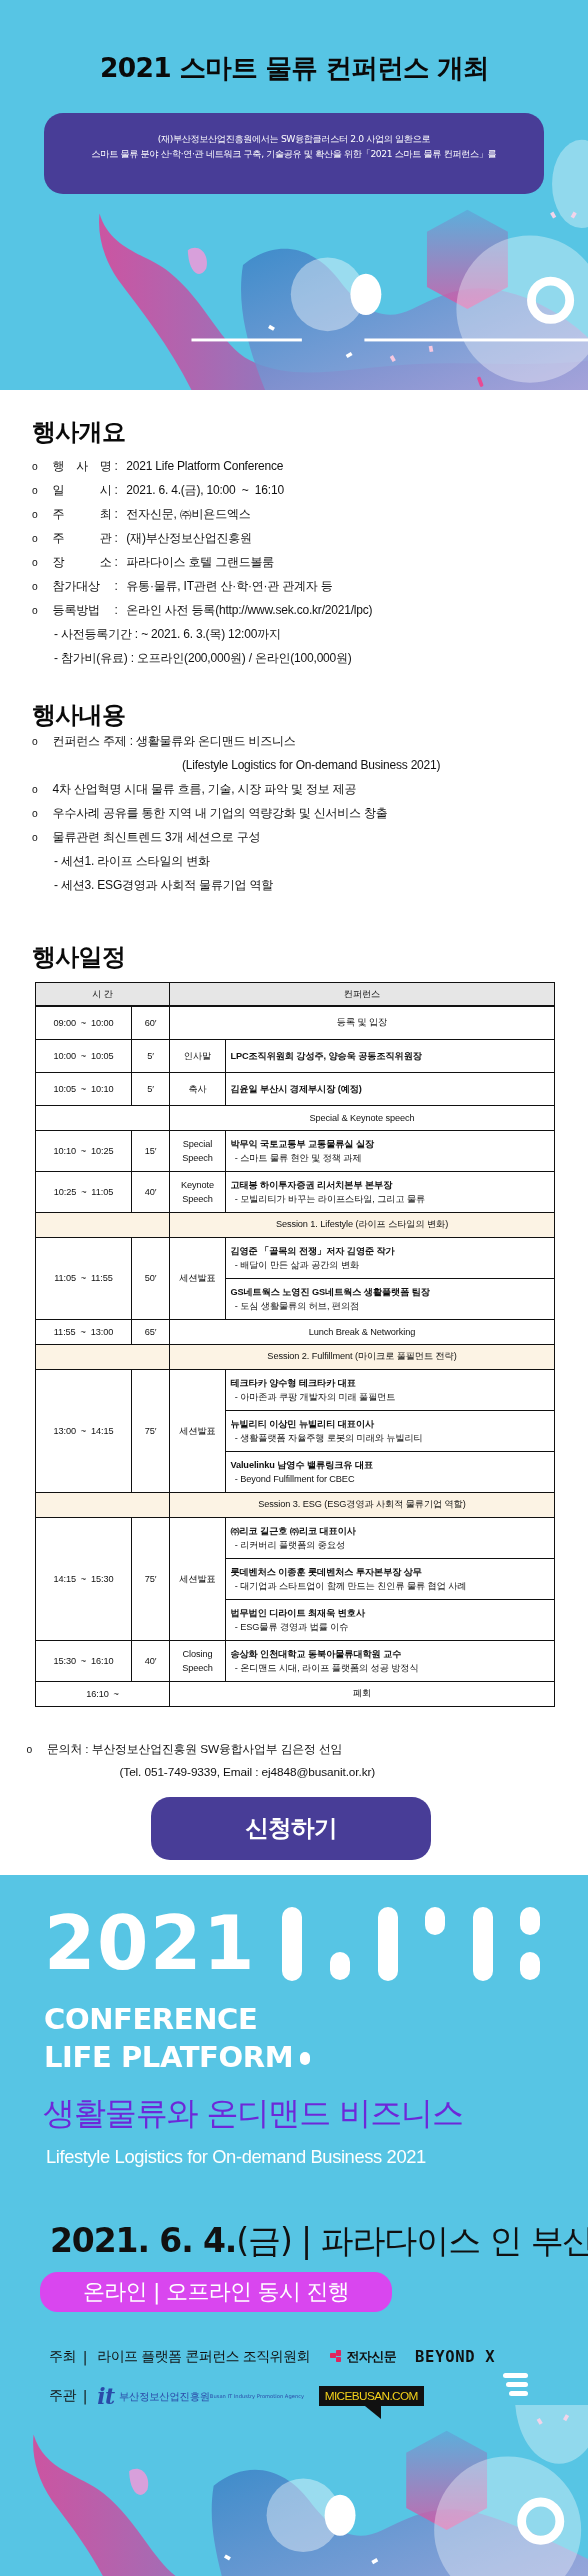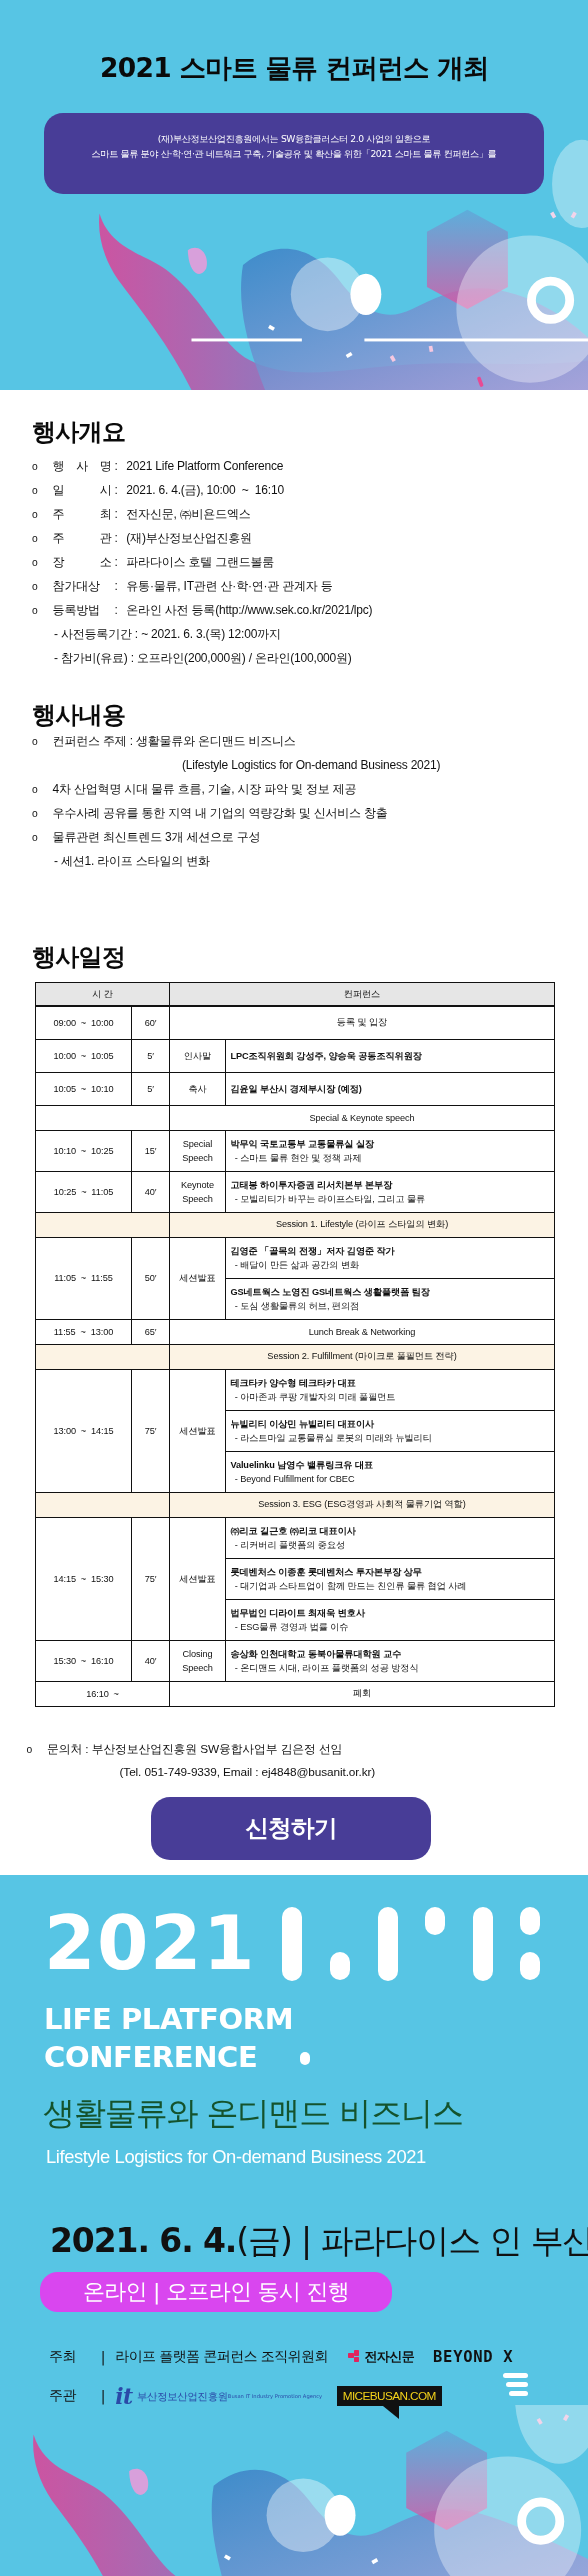"- 세션3. ESG경영과 사회적 물류기업" div.info-row { html: none -> <div>- 세션3. ESG경영과 사회적 물류기업 역할</div> }
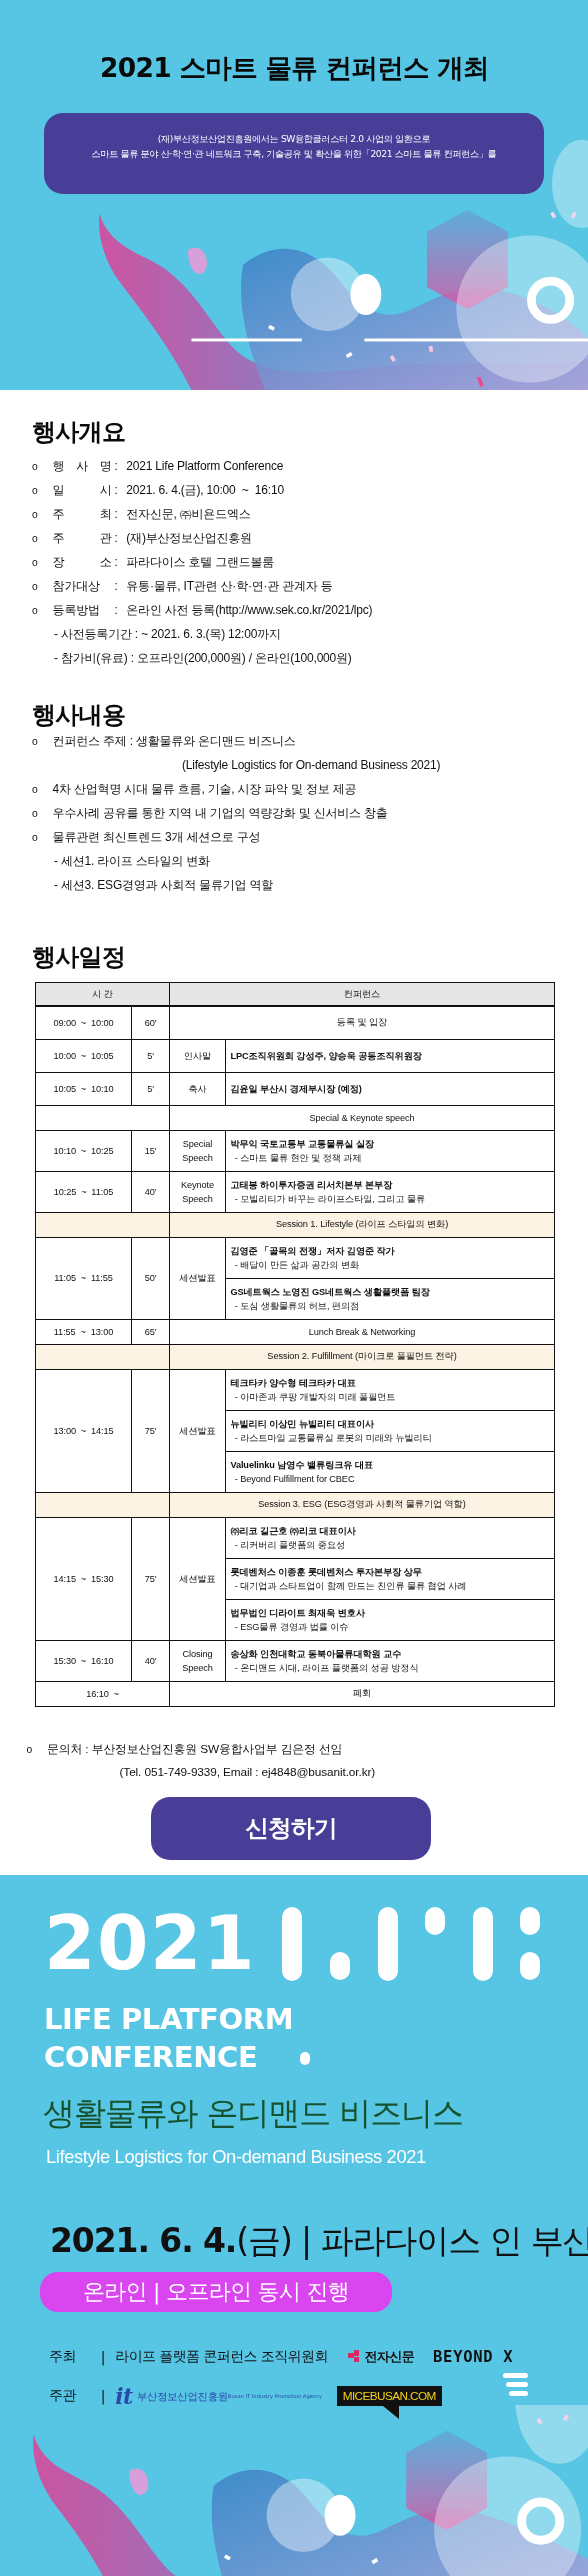"- 라스트마일 교통물류실 로봇의 미래와" div.topic { text: 라스트마일 교통물류실 -> 생활플랫폼 자율주행 }
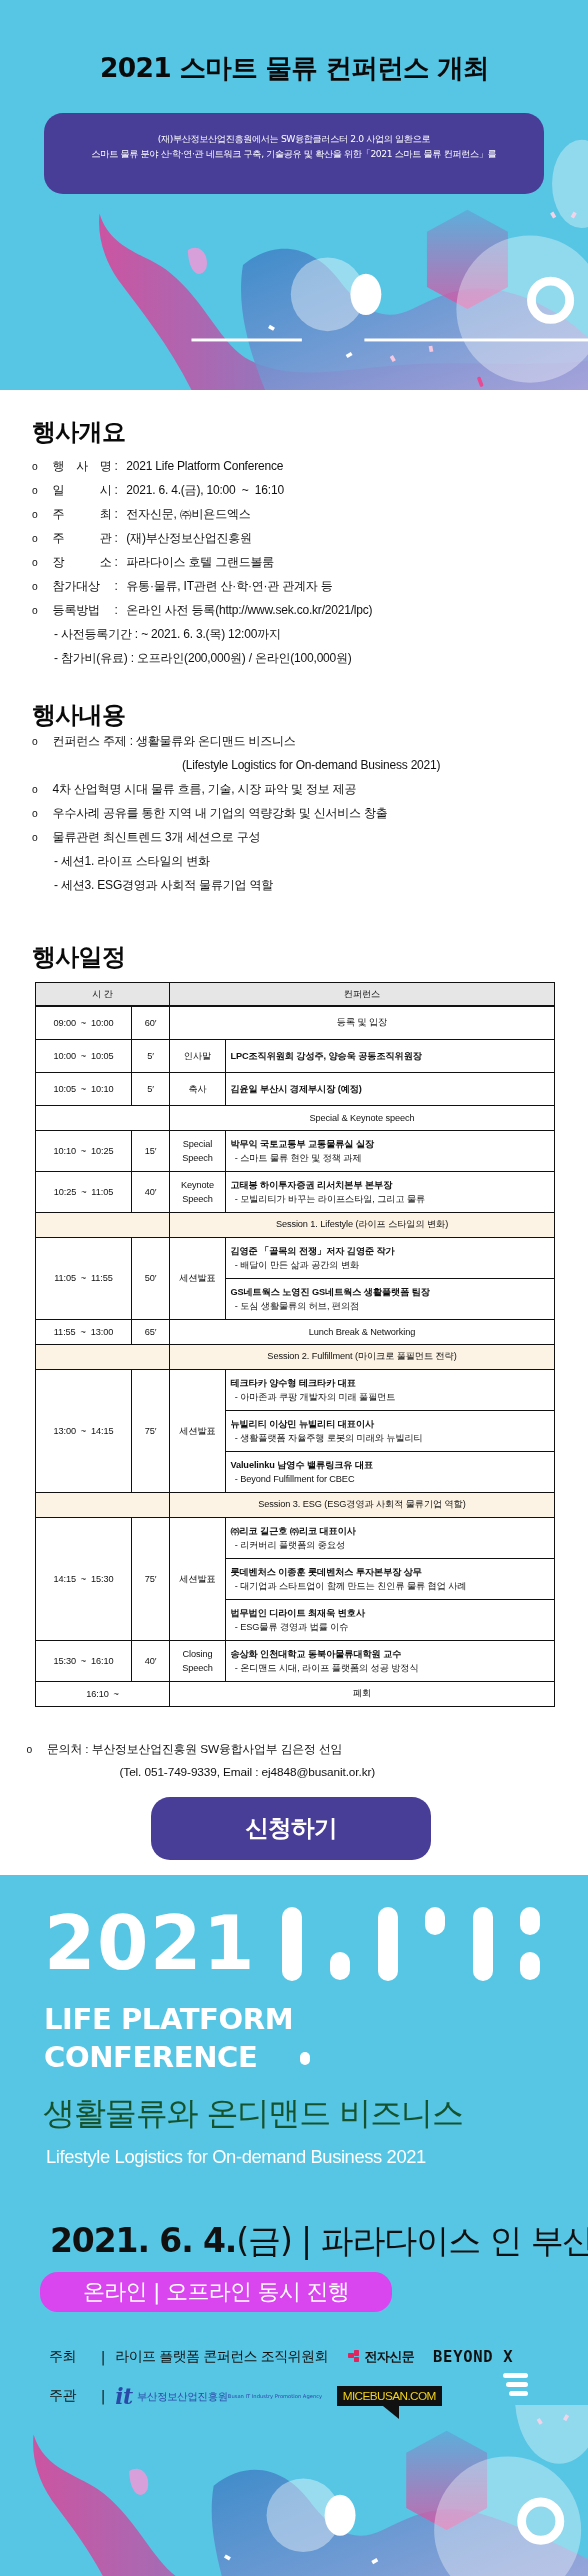"LIFE PLATFORM" div { order: before "CONFERENCE" -> after "CONFERENCE" }
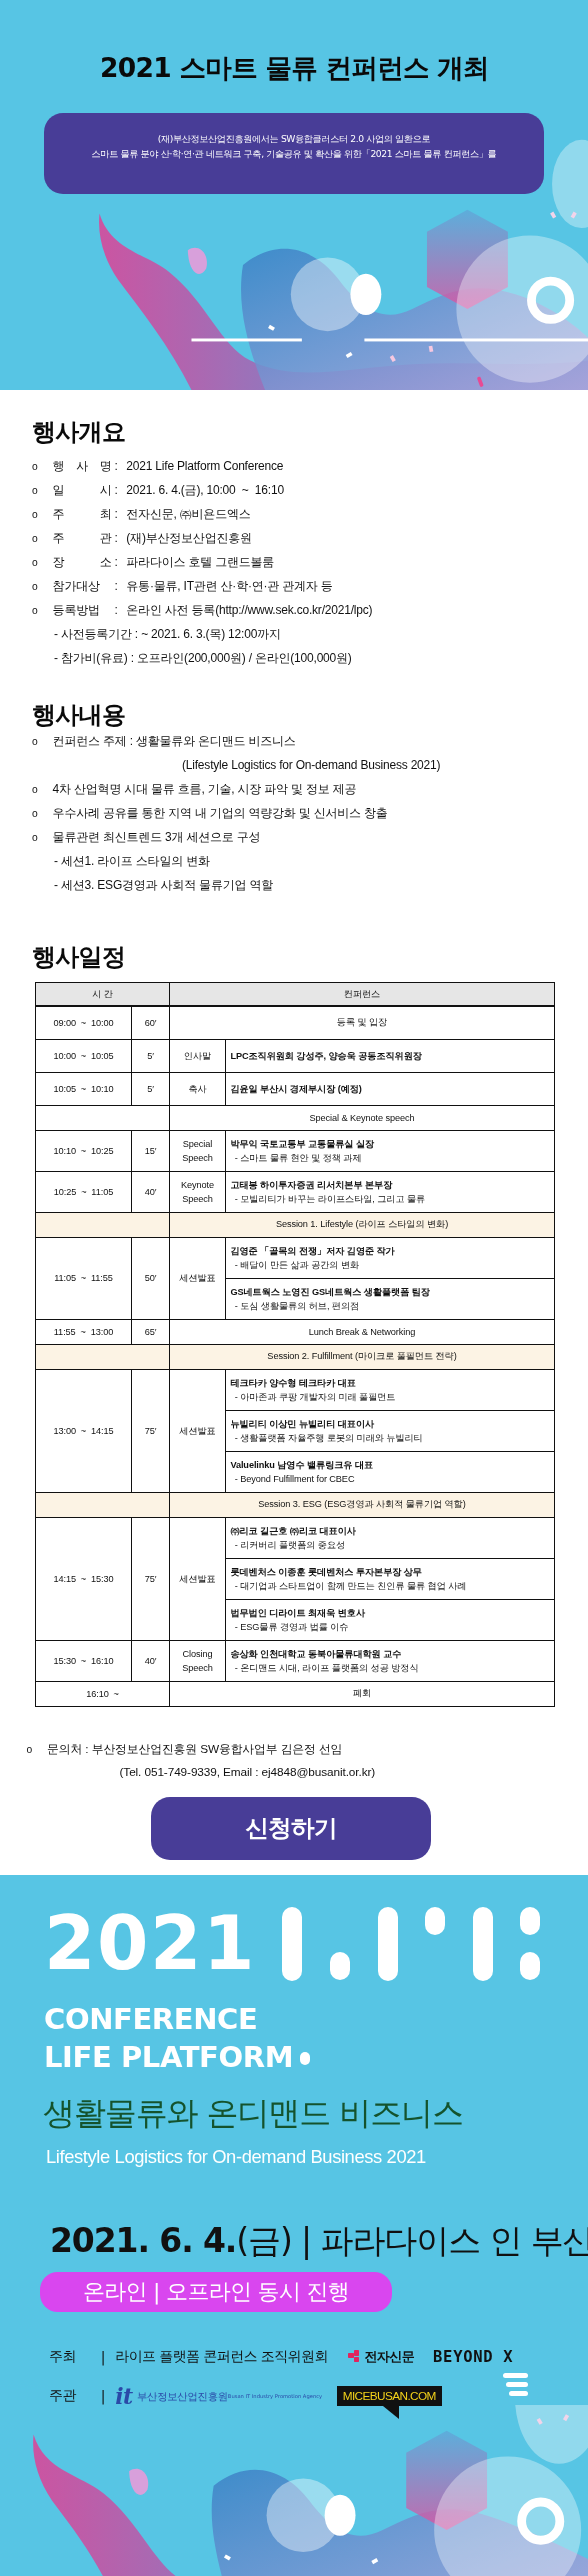"생활물류와 온디맨드 비즈니스" .theme-ko { color: #14532d -> #6d28d9 }
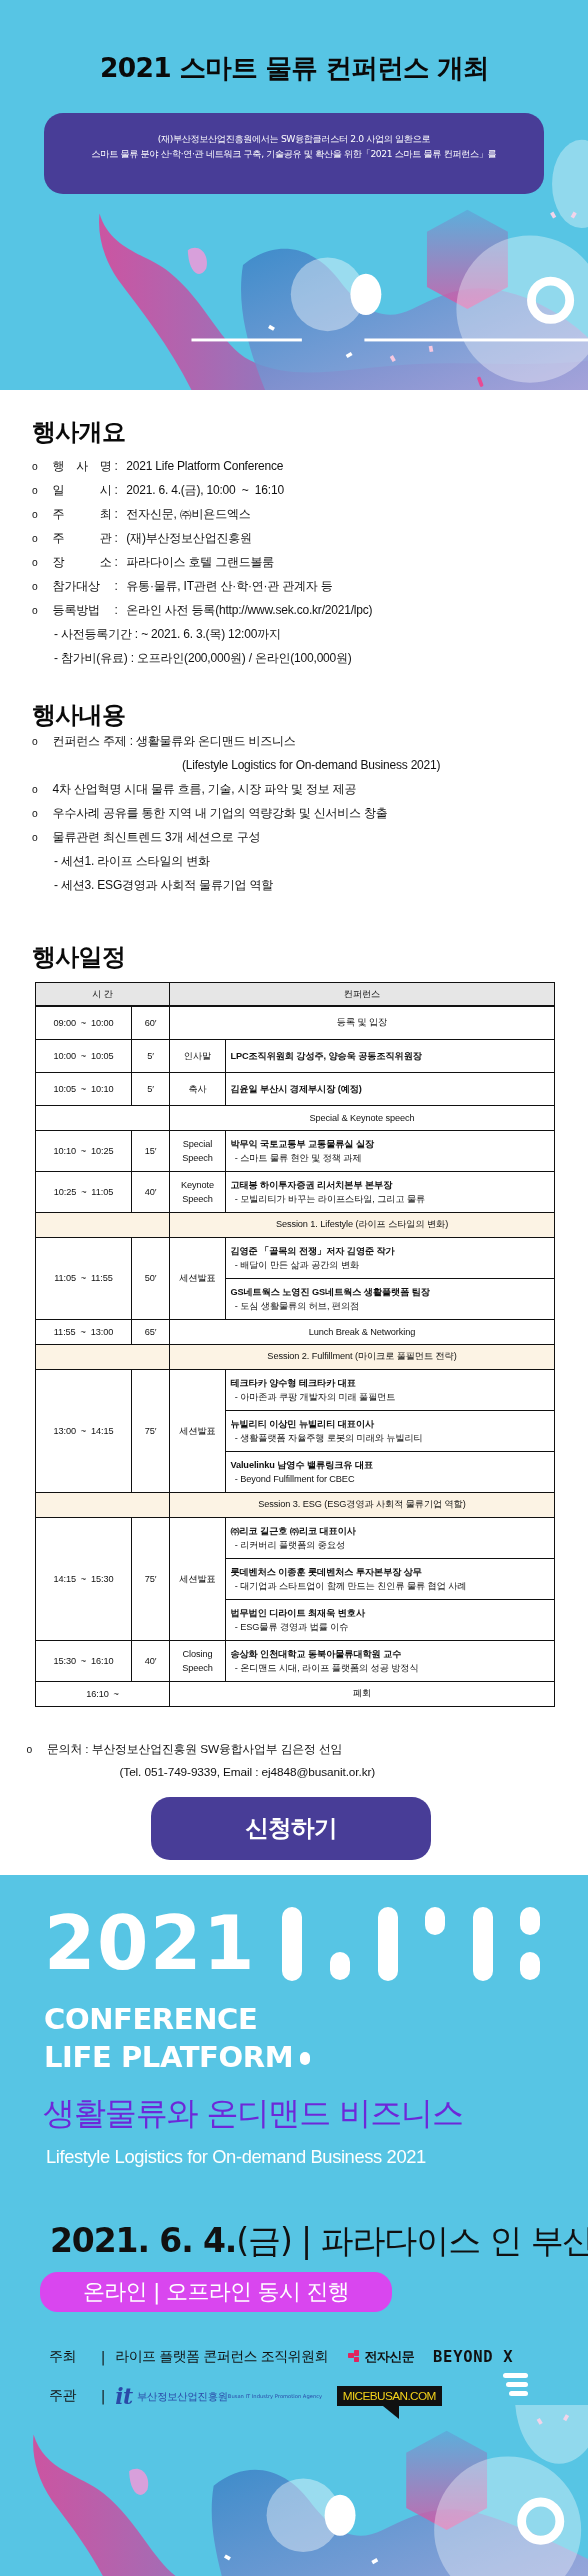"주최" .org-row .role { margin-right: 25px -> 7px }
